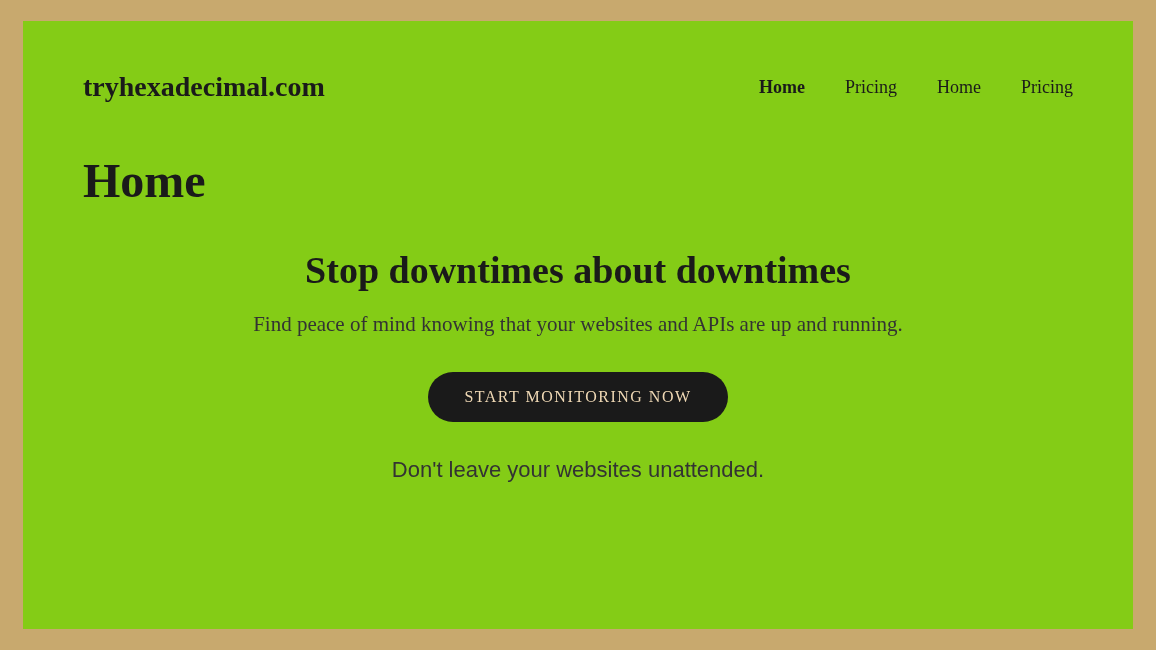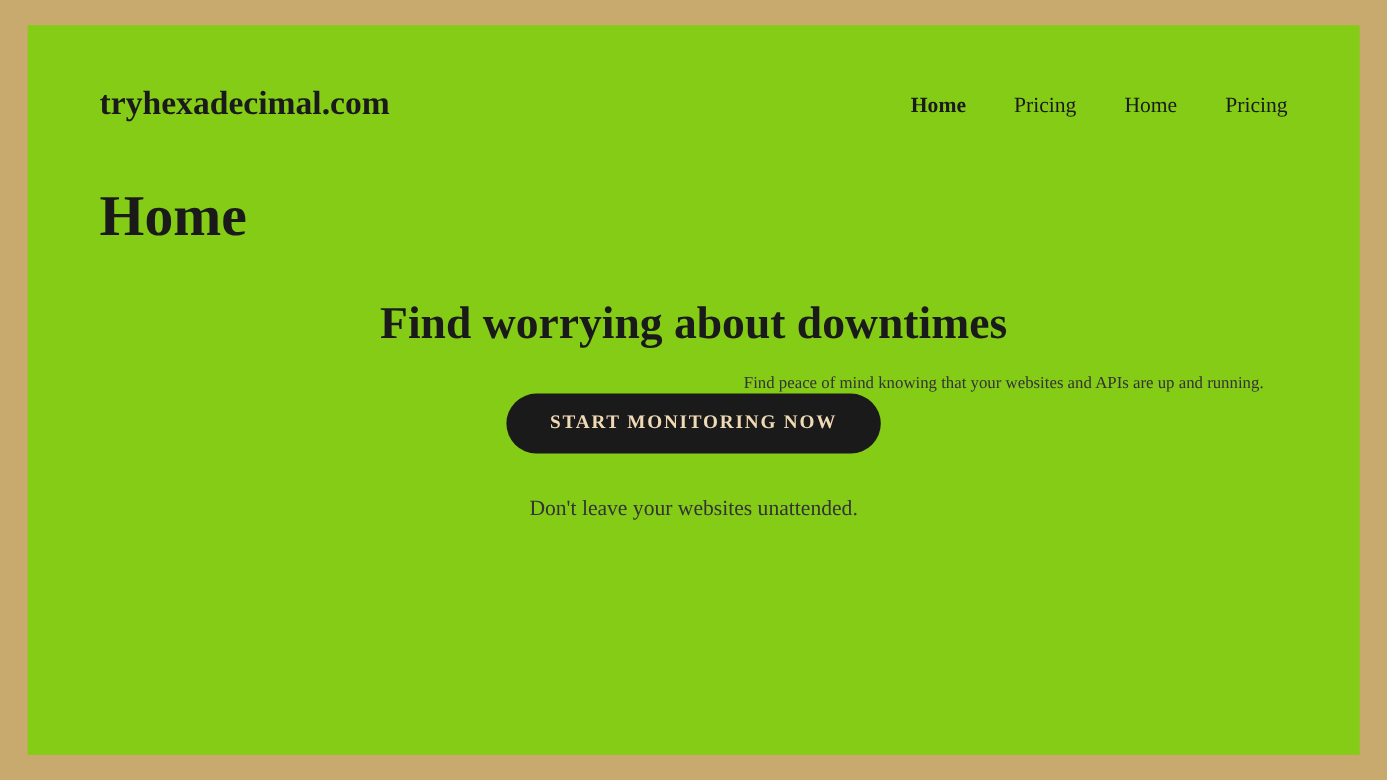"Find worrying about downtimes" h2.hero-title { text: Find worrying -> Stop downtimes }
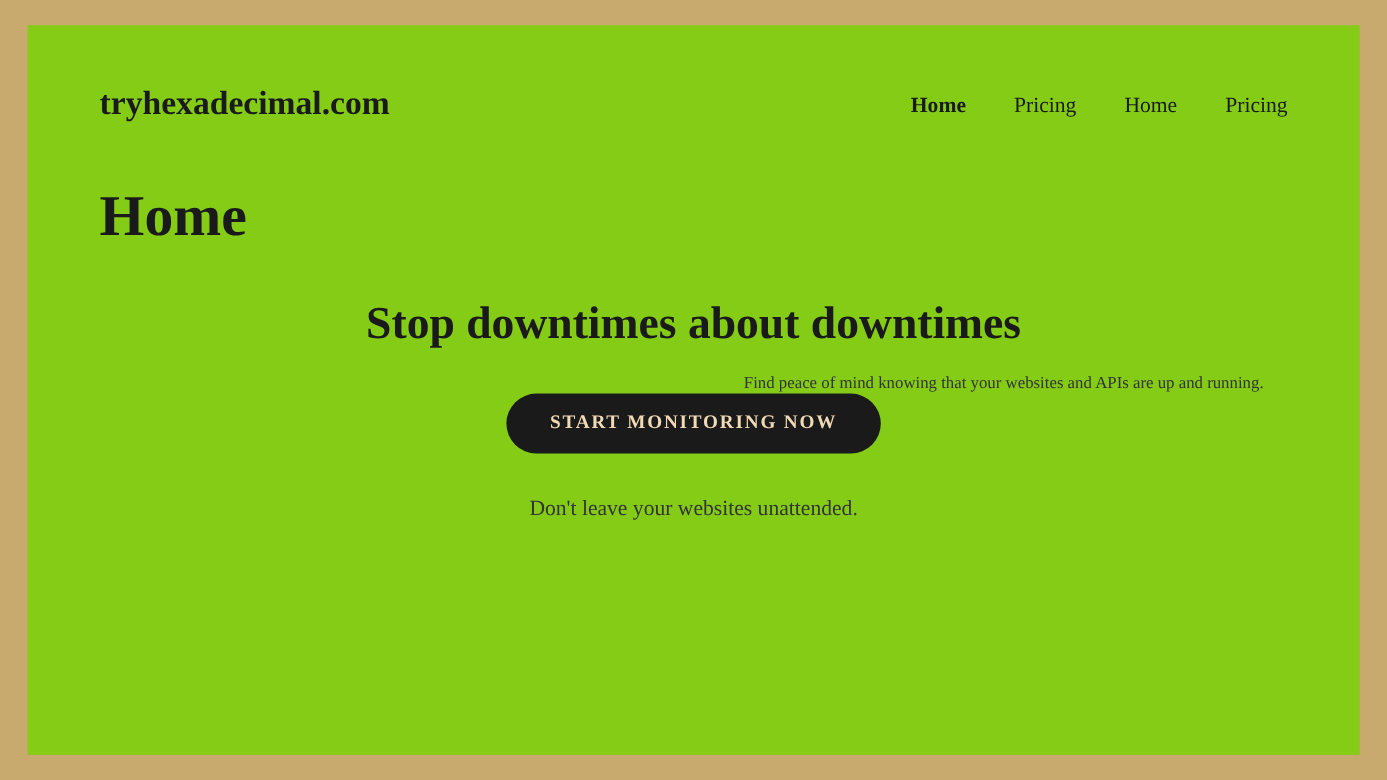"Find peace of mind knowing" .hero-subtitle { font-size: 14px -> 21px; margin-bottom: none -> 35px; text-align: right -> none }
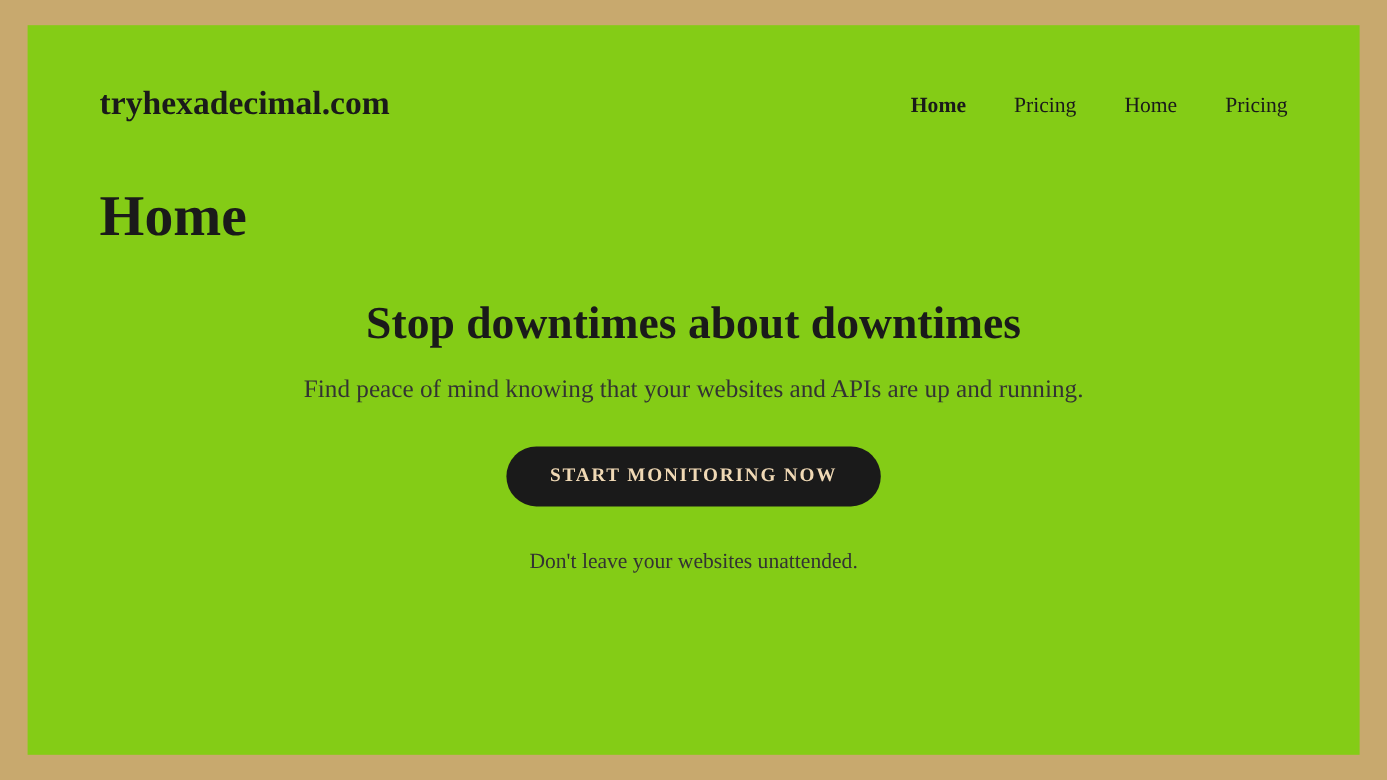"START MONITORING NOW" .cta-button { font-weight: 700 -> 400 }
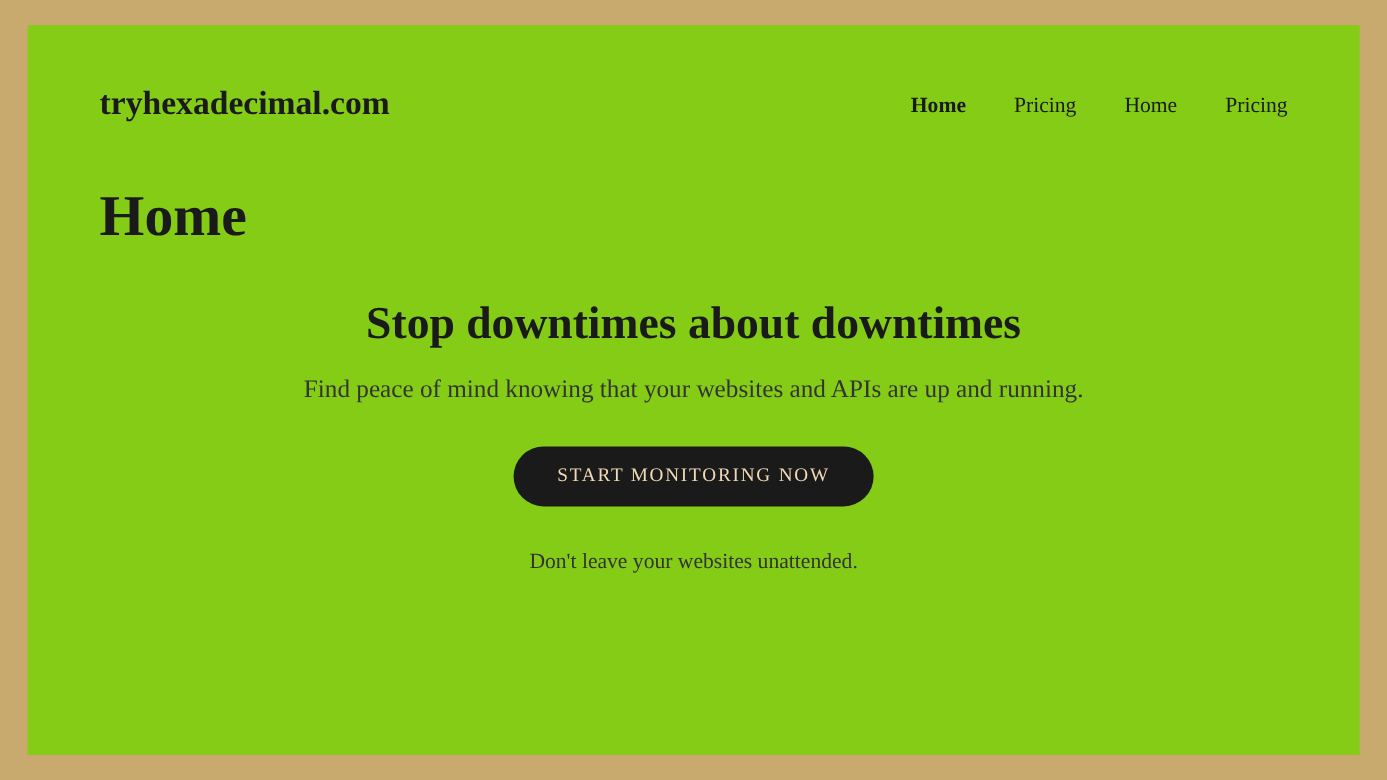"Don't leave your websites unattended." .hero-tagline { font-family: Liberation Serif, serif -> Liberation Sans, sans-serif; font-size: 18px -> 22px }
